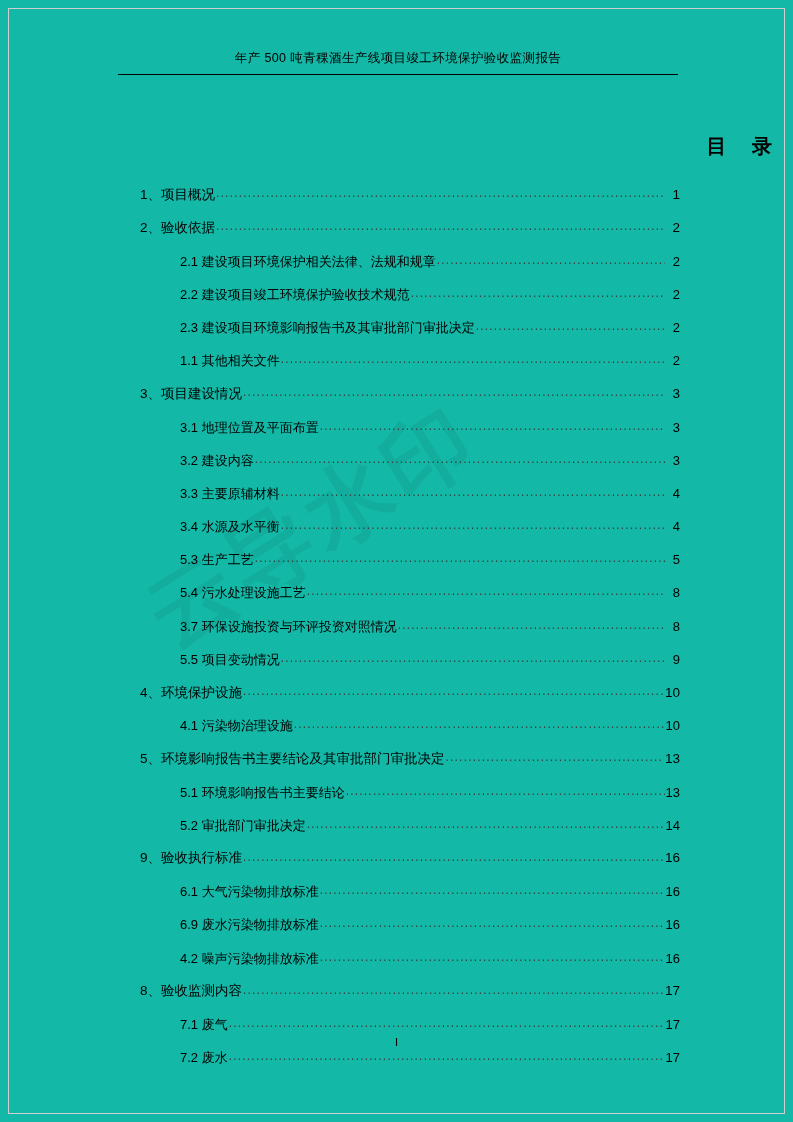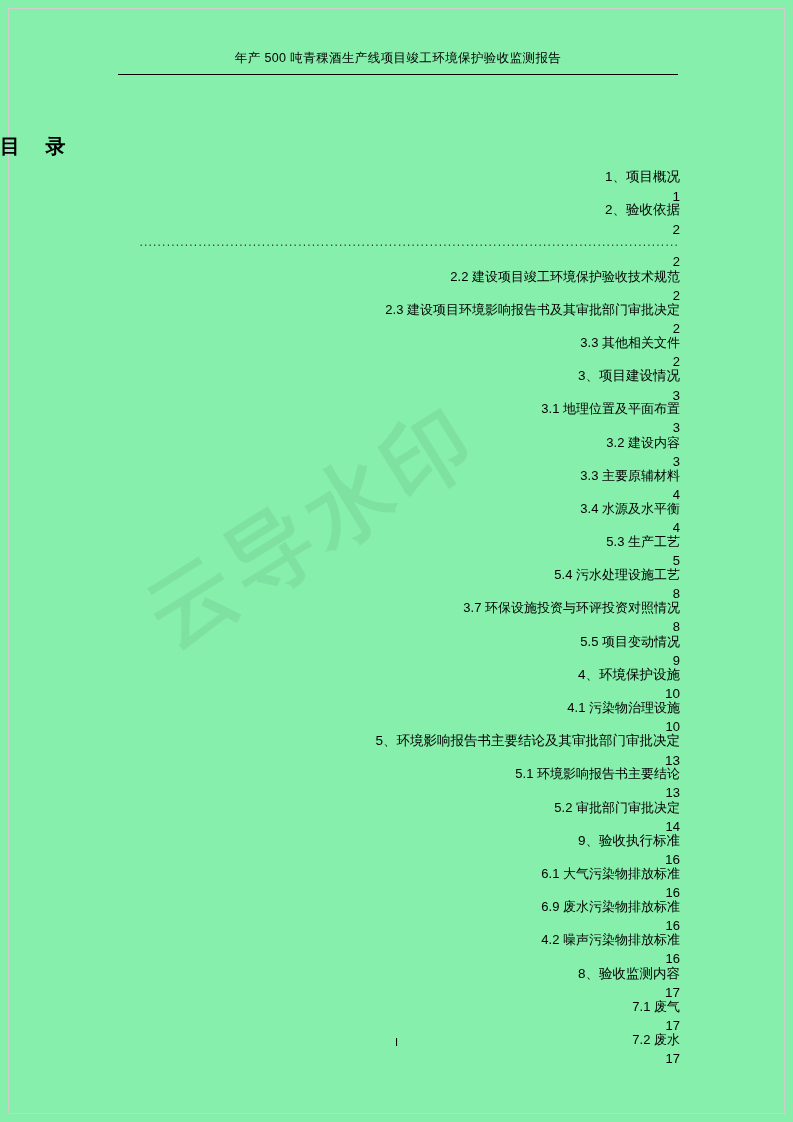"年产 500 吨青稞酒生产线项目竣工环境保护验收监测报告" .page { background: #86efac -> #14b8a6 }
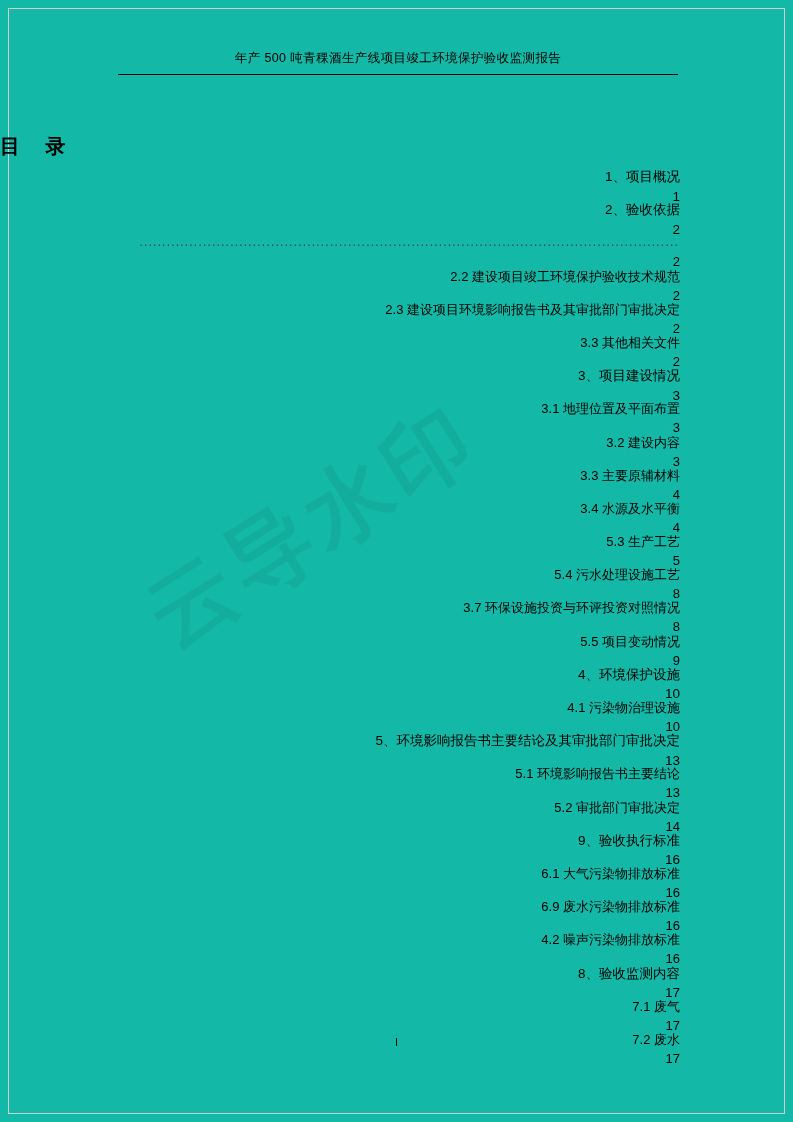"目 录" .toc-title { text-align: left -> right }
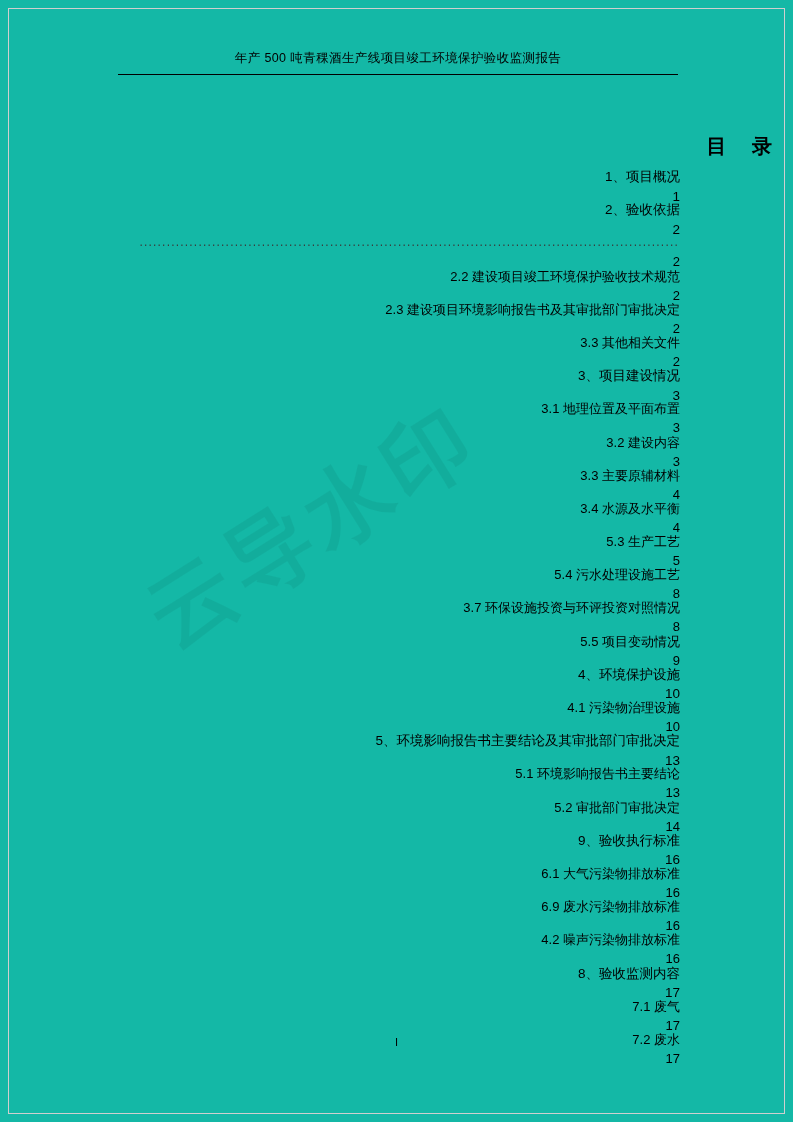"1、项目概况" .toc-row { flex-direction: column -> none }
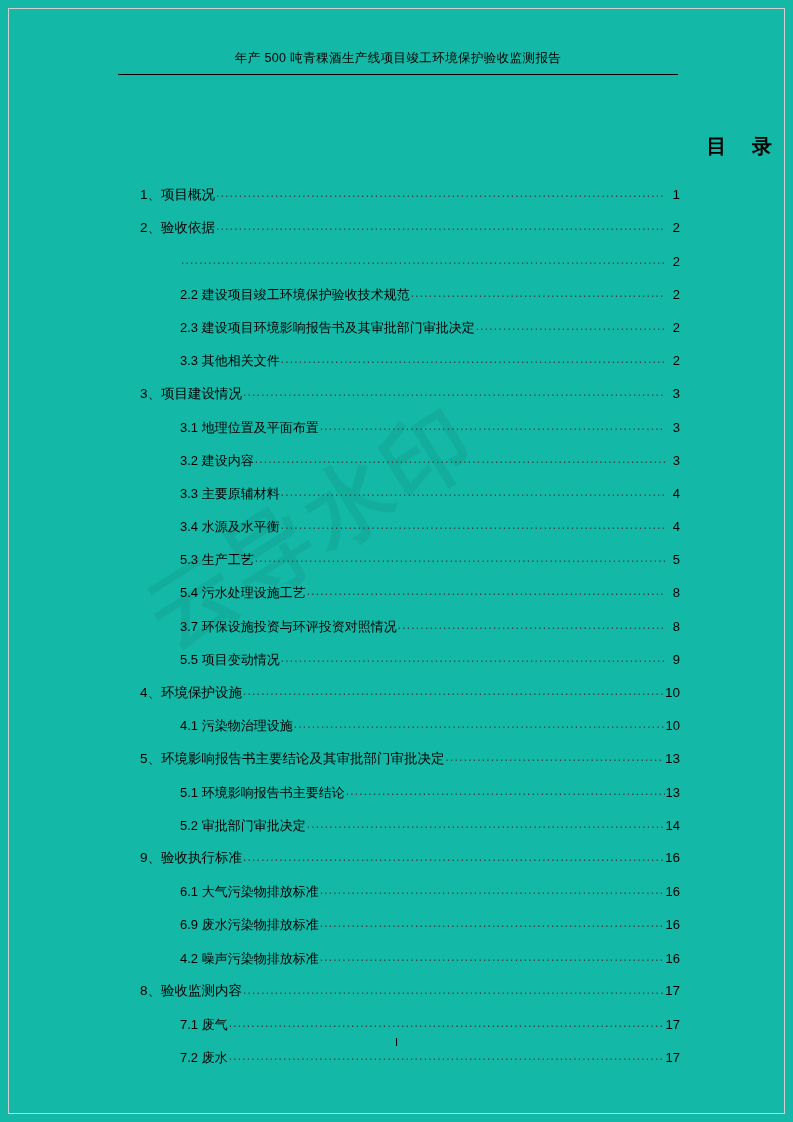"2.1 建设项目环境保护相关法律、法规和规章" span.toc-label { html: none -> <span>2.1 建设项目环境保护相关法律、法规和规章</span> }
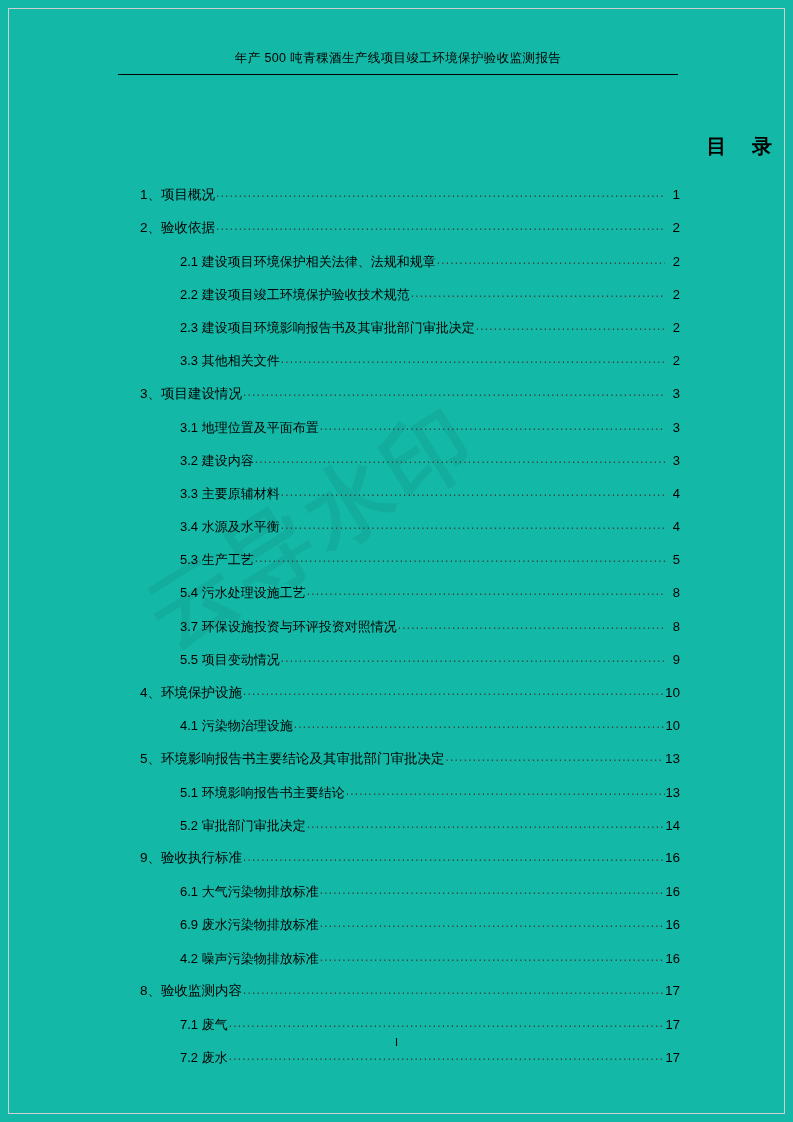"3.3 其他相关文件" span.toc-label { text: 3.3 -> 1.1 }
